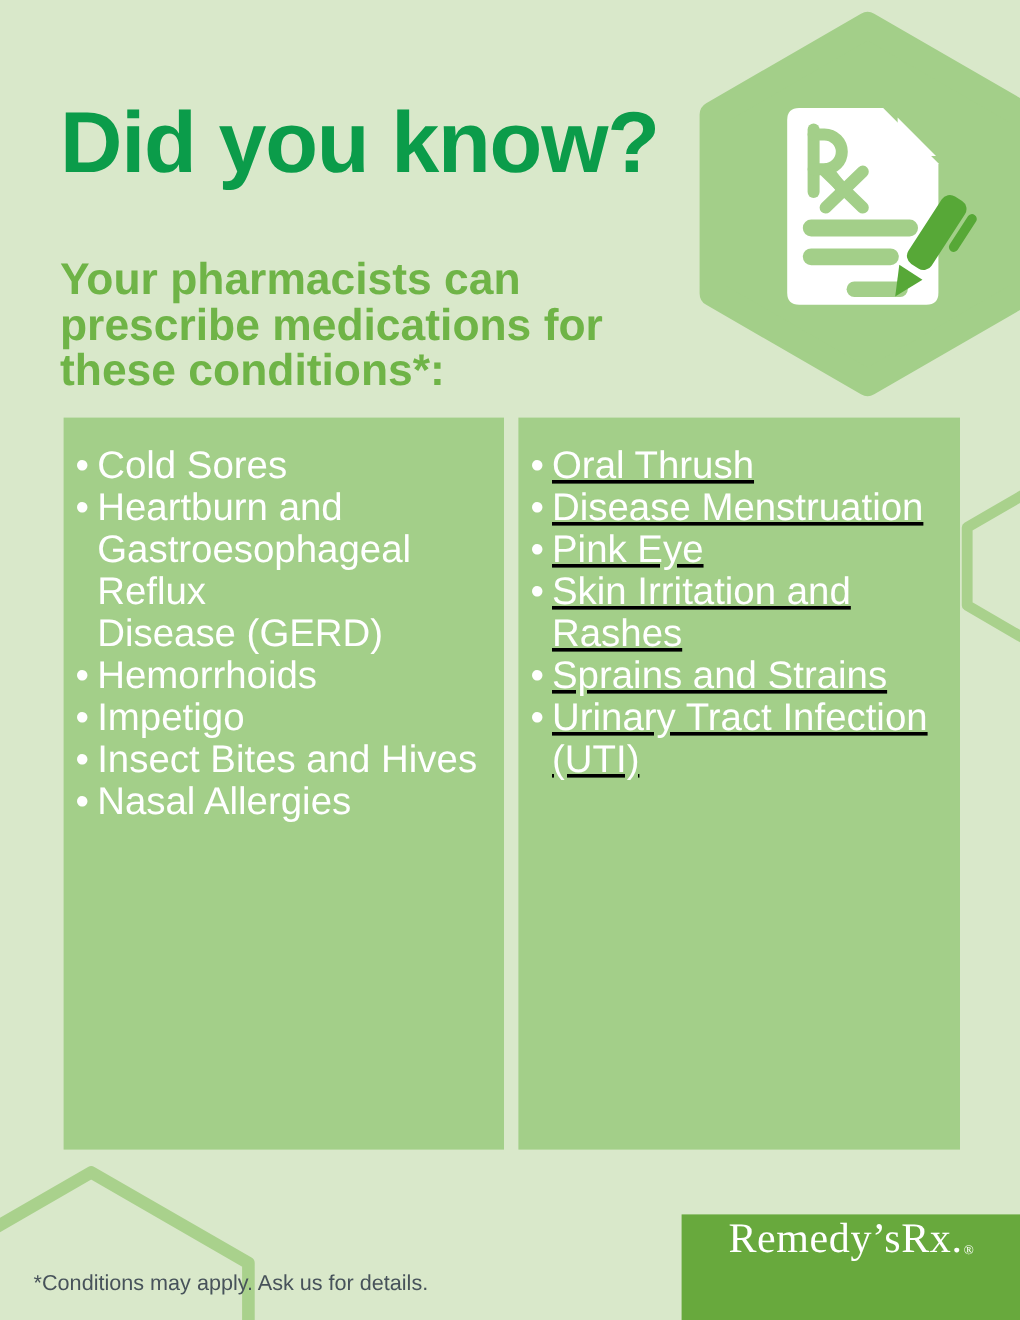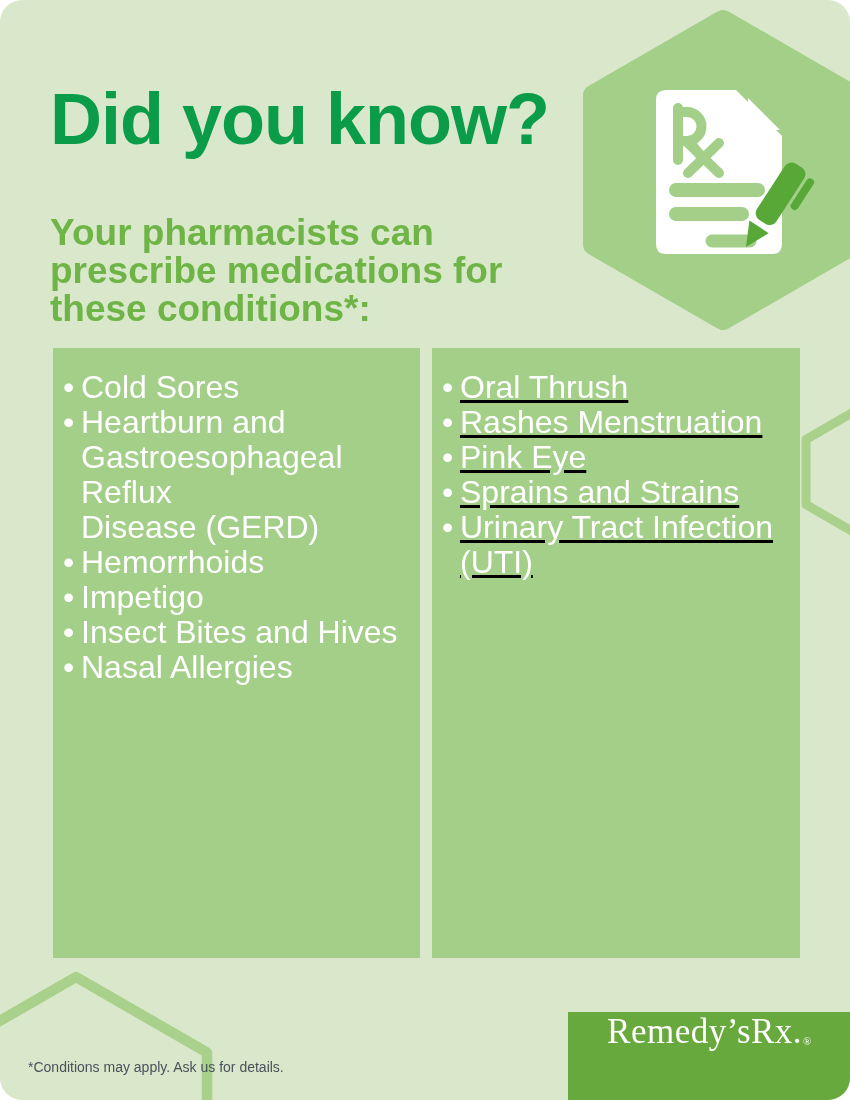"Did you know?" .poster { border-radius: 22px -> none }
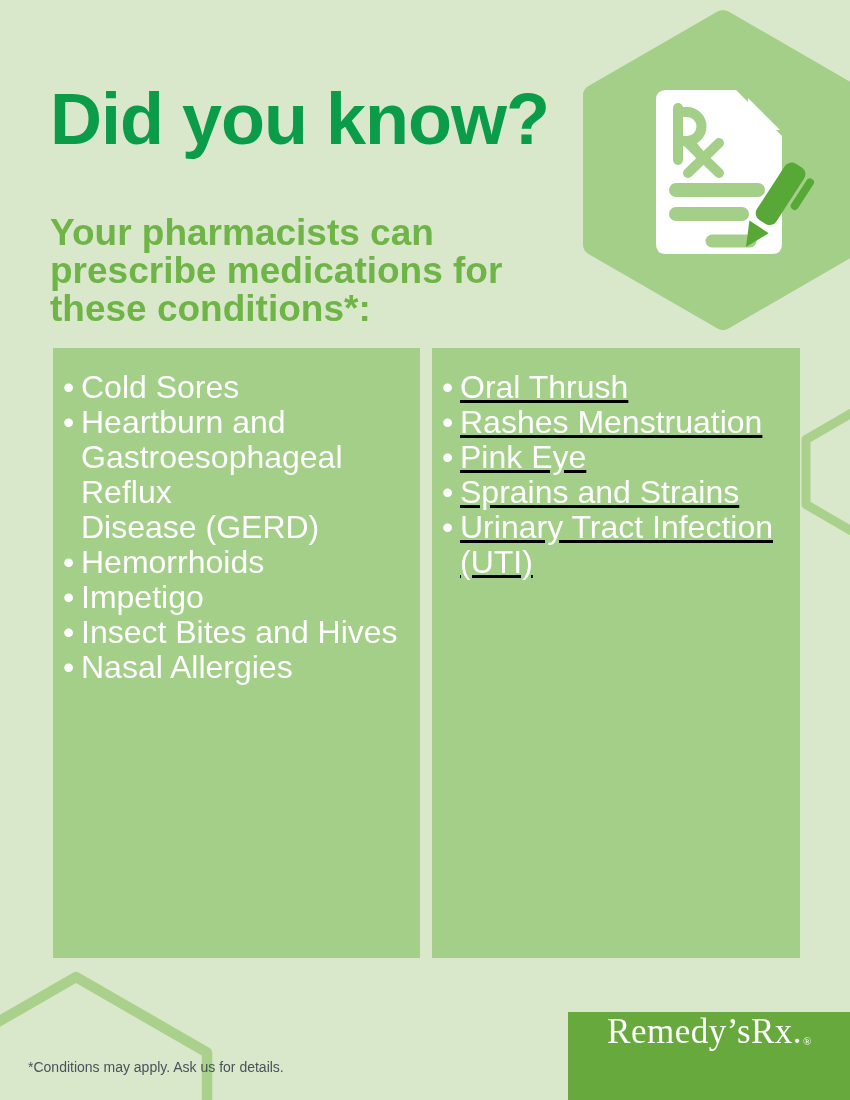"Rashes Menstruation" li { text: Rashes -> Disease }
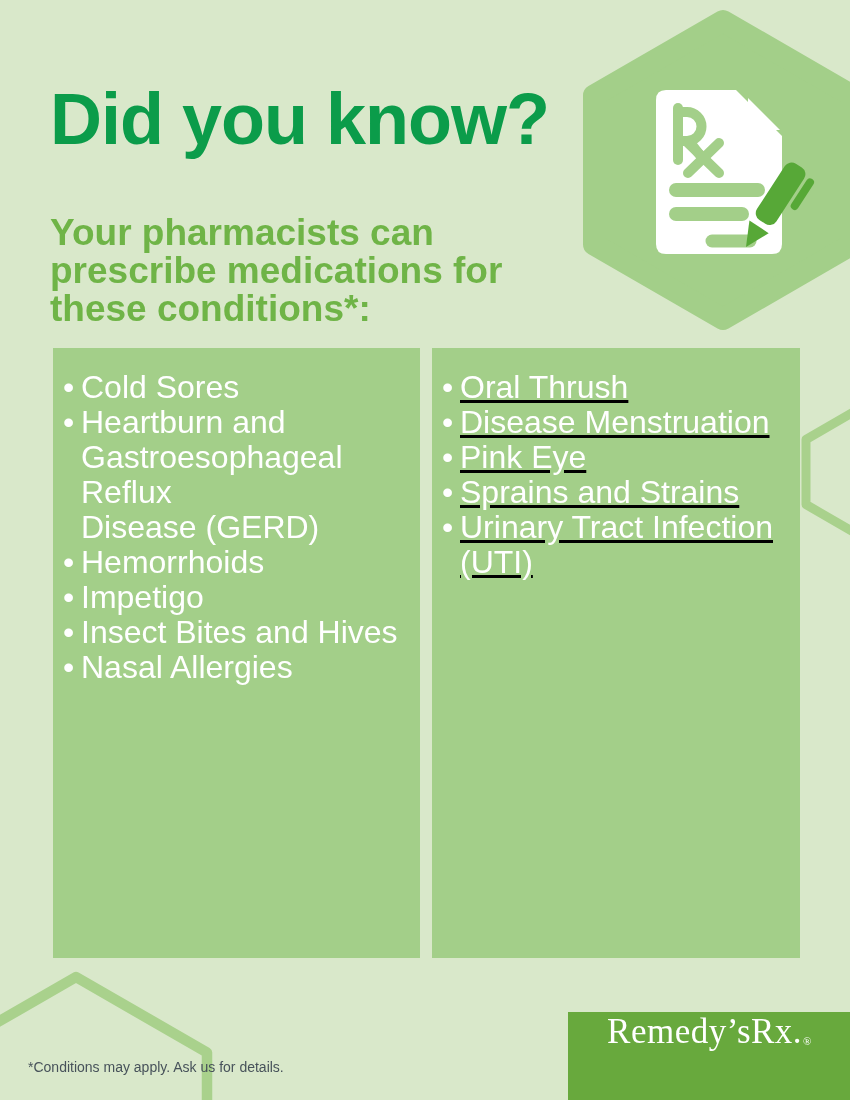"Skin Irritation and Rashes" li { html: none -> <li>Skin Irritation and Rashes</li> }
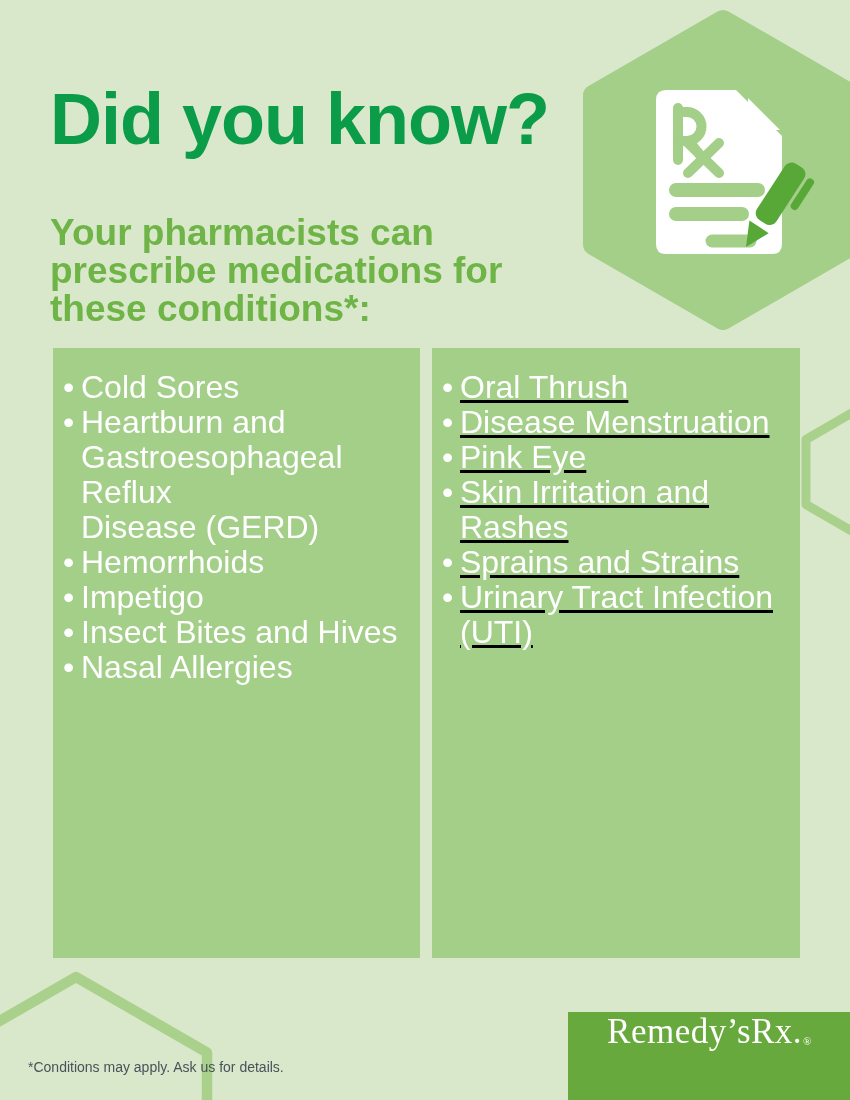"*Conditions may apply. Ask us" .footnote { font-size: 14px -> 18px }
